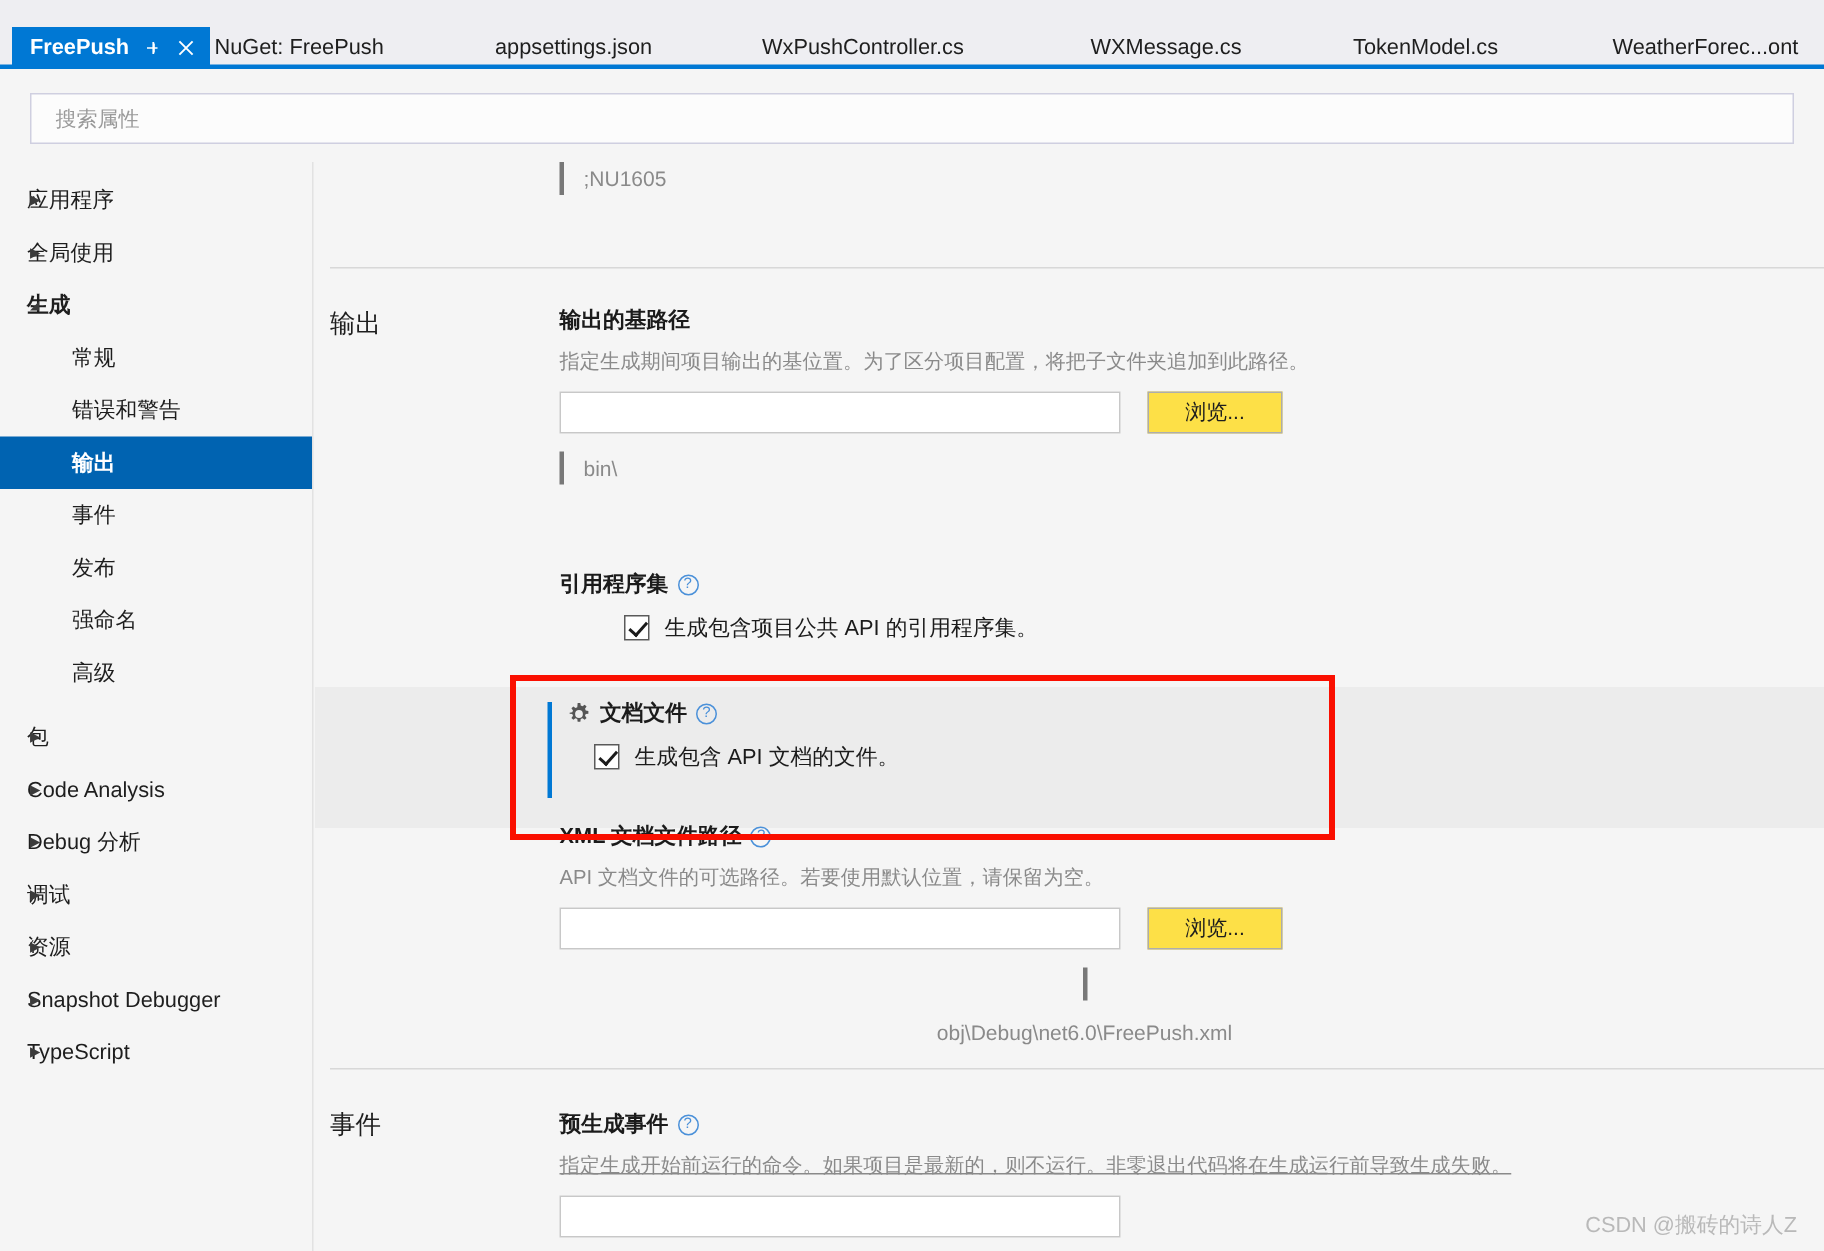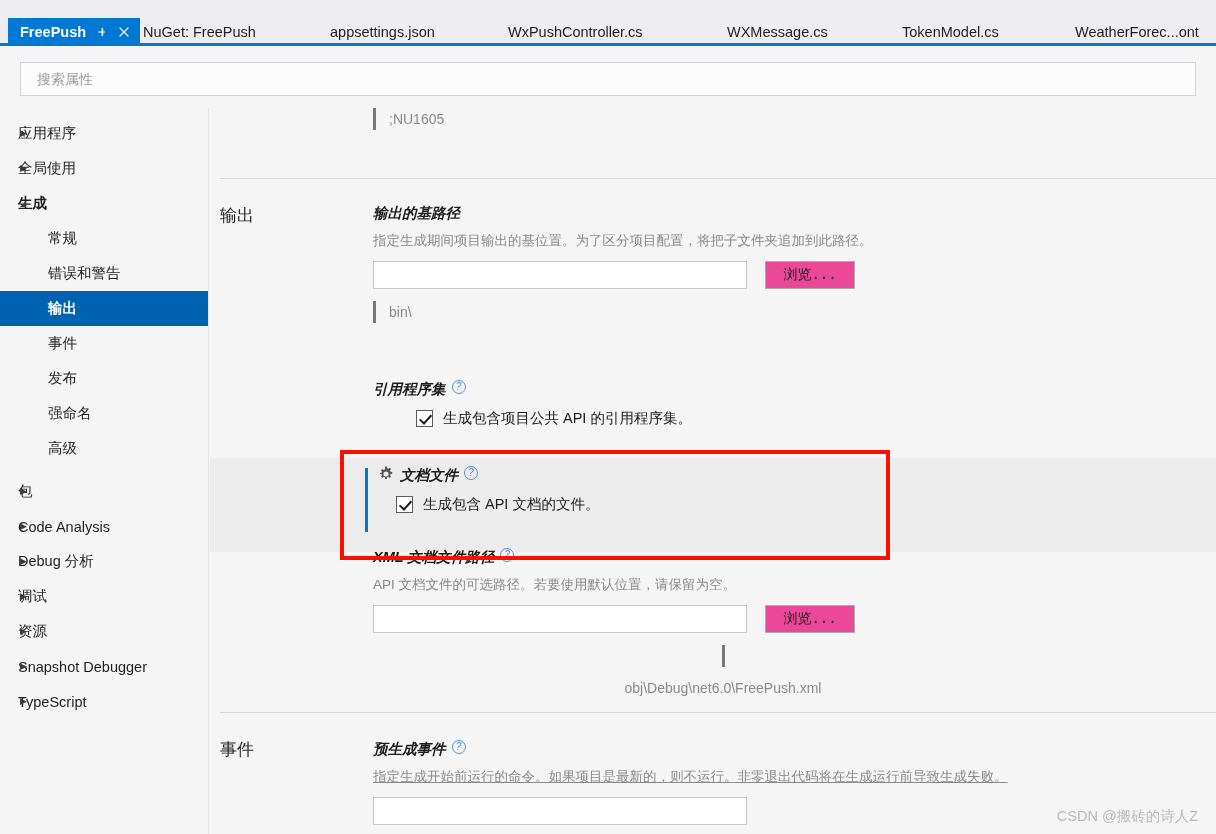"输出的基路径" .field-title { align-items: none -> center; font-style: italic -> none }
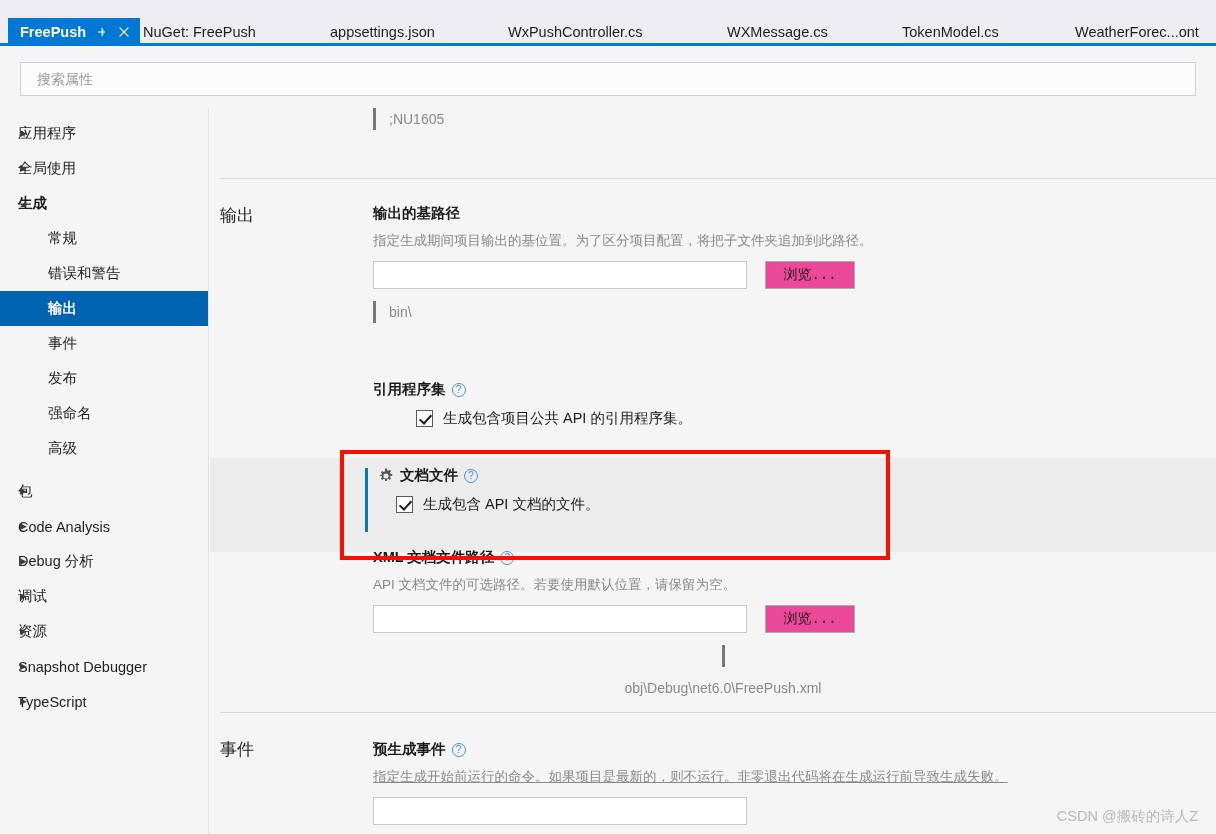"浏览..." .browse-btn { background: #ec4899 -> #fde047; font-family: Liberation Mono, monospace -> Liberation Sans, sans-serif }
